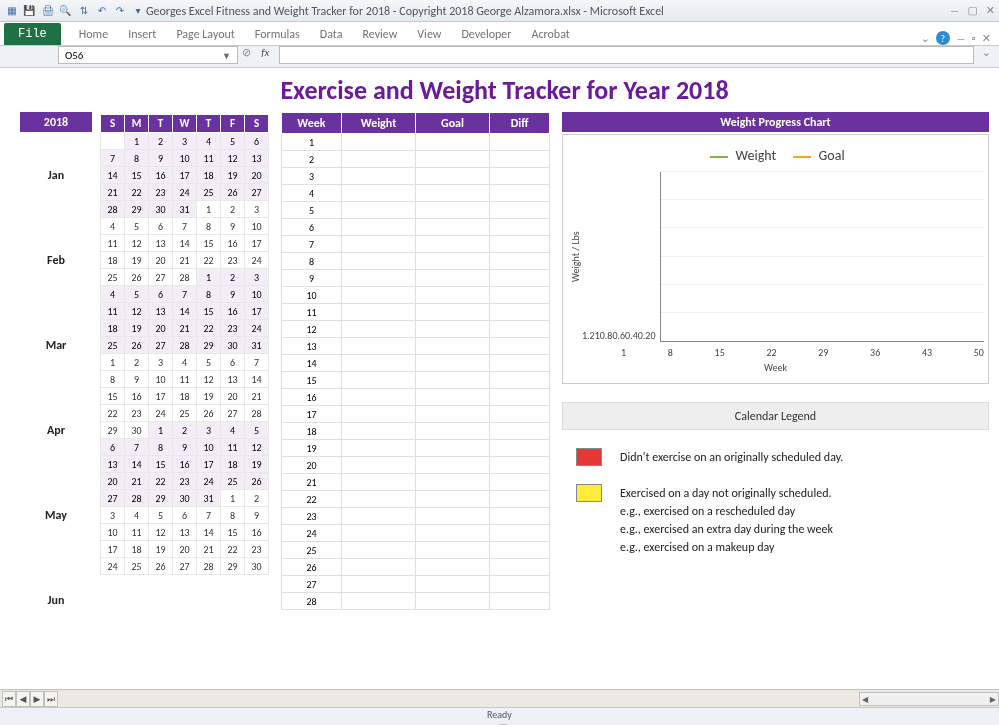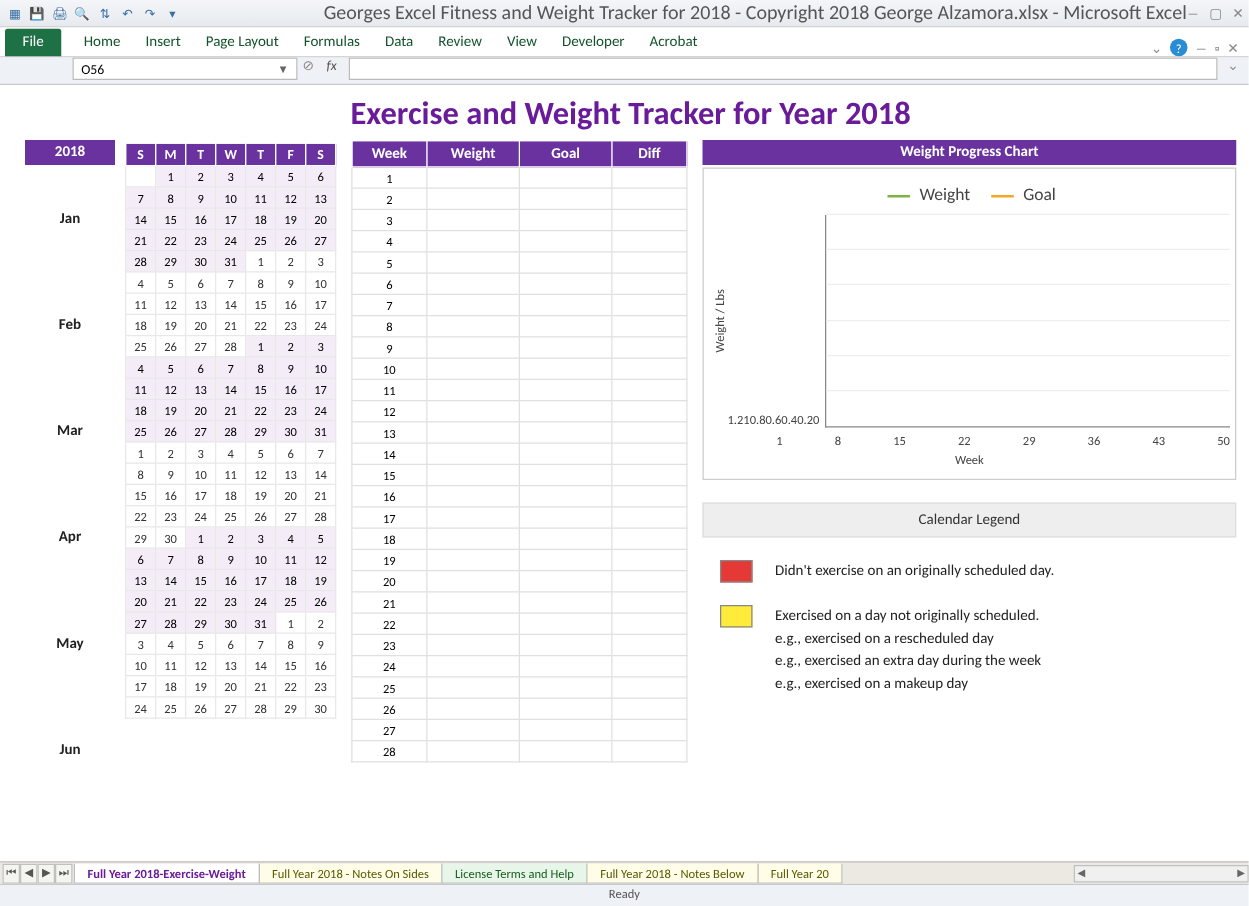"Georges Excel Fitness and Weight" .titlebar .title { font-size: 16px -> 12px; text-align: right -> left }
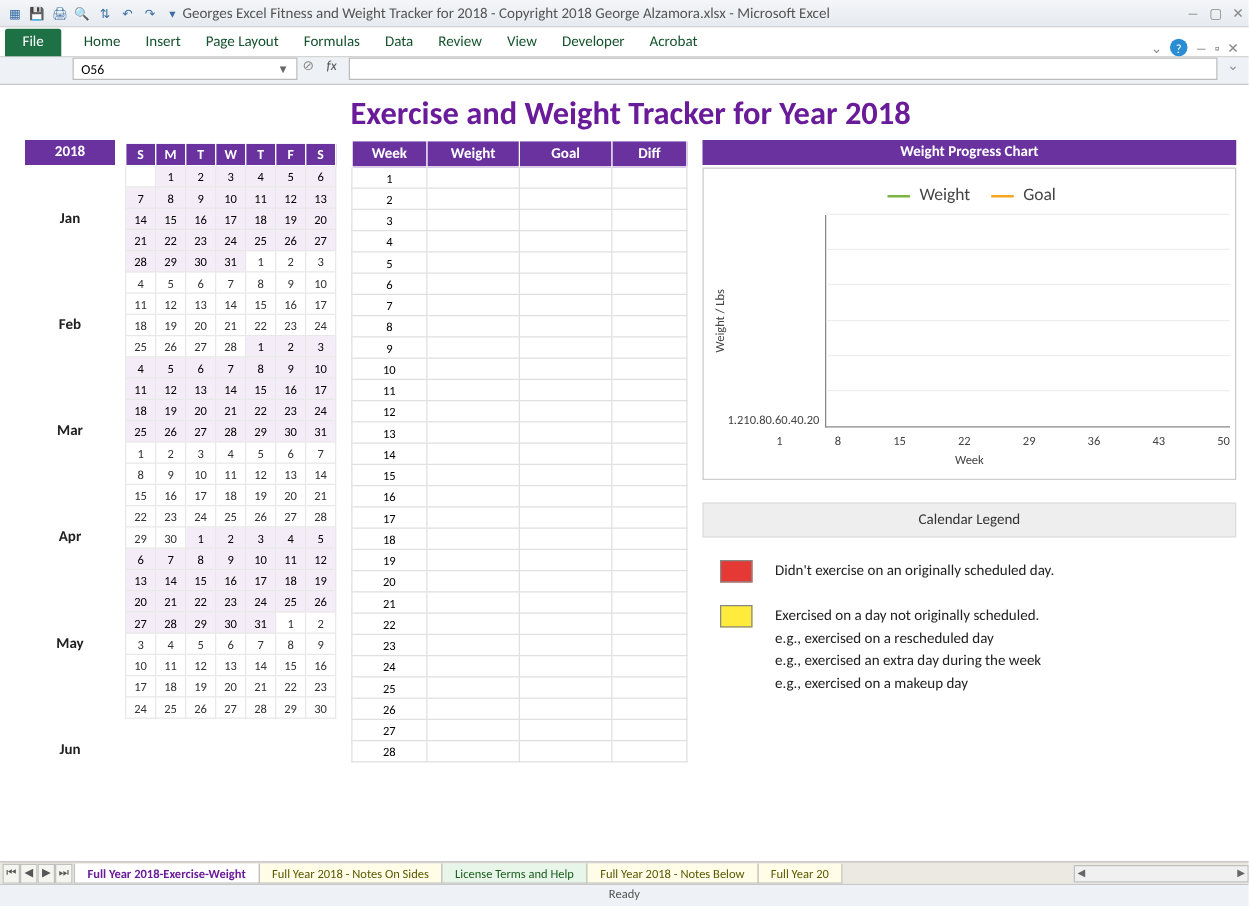"File" .file-tab { font-family: none -> Liberation Mono, monospace }
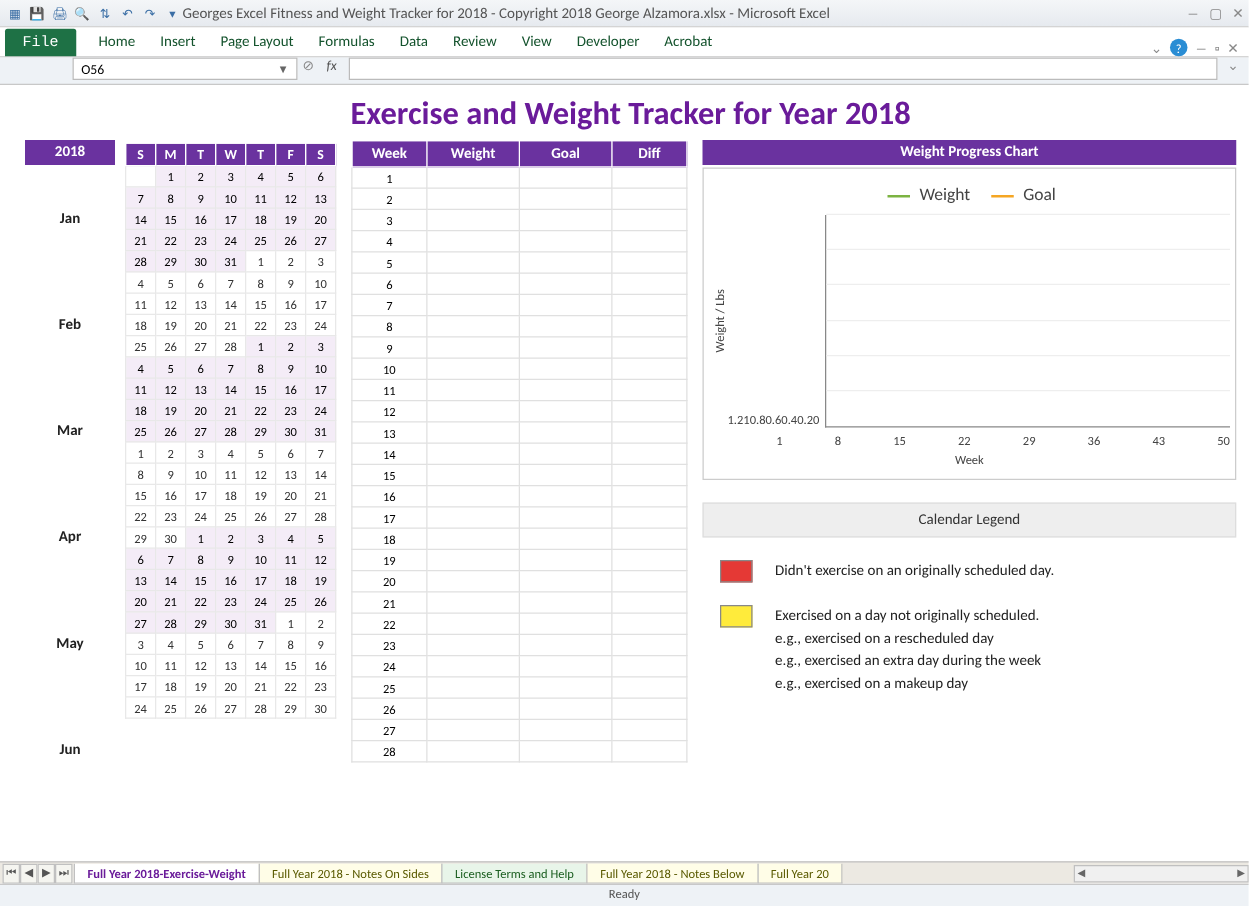"Home" .tab { color: #14532d -> #737373 }
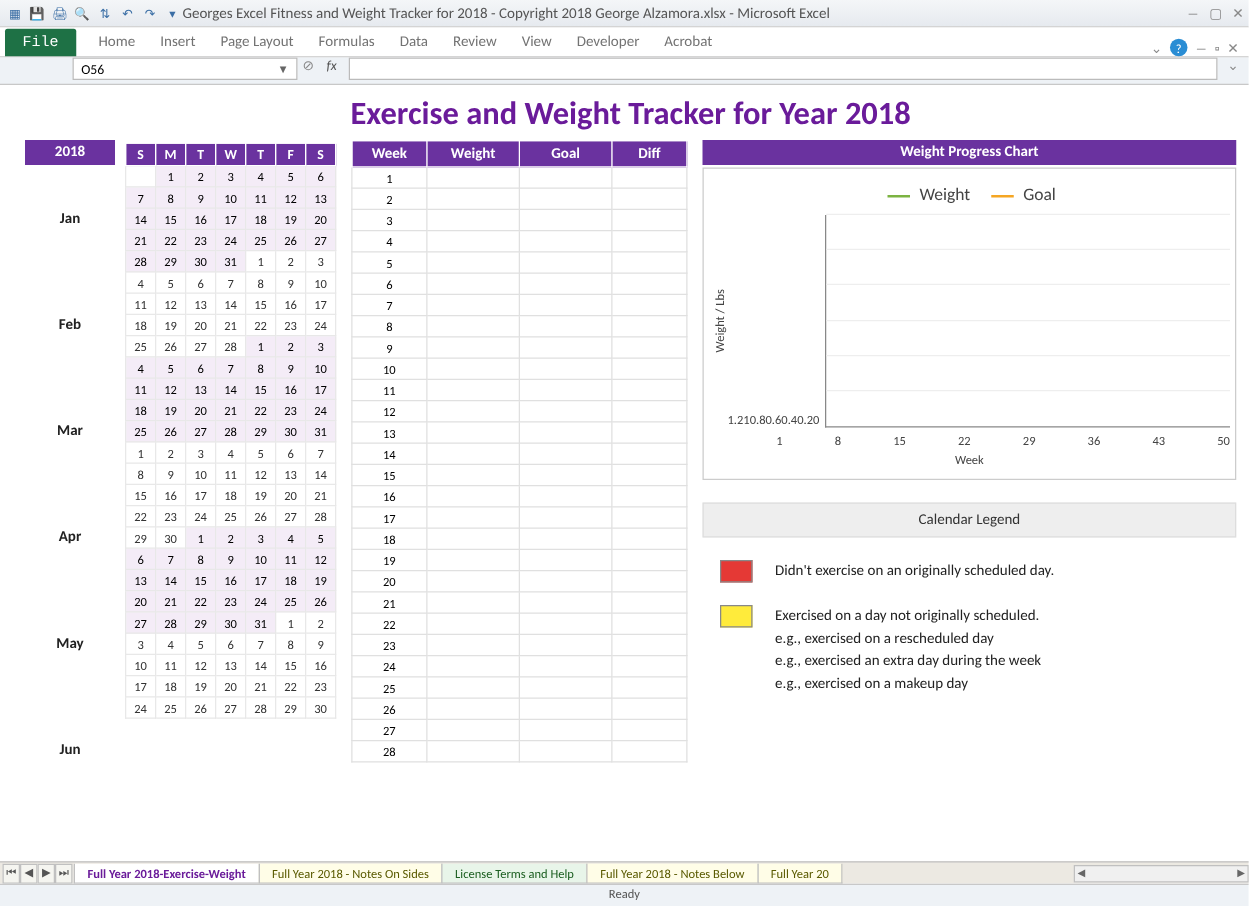"Full Year 2018-Exercise-Weight" div { html: <div> <div>Full Year 2018-Exercise-Weight</div> <div>Full Year 2018 - Notes On Sides</div> <div>License Terms and Help</div> <div>Full Year 2018 - Notes Below</div> <div>Full Year 20</div> </div> -> none }
